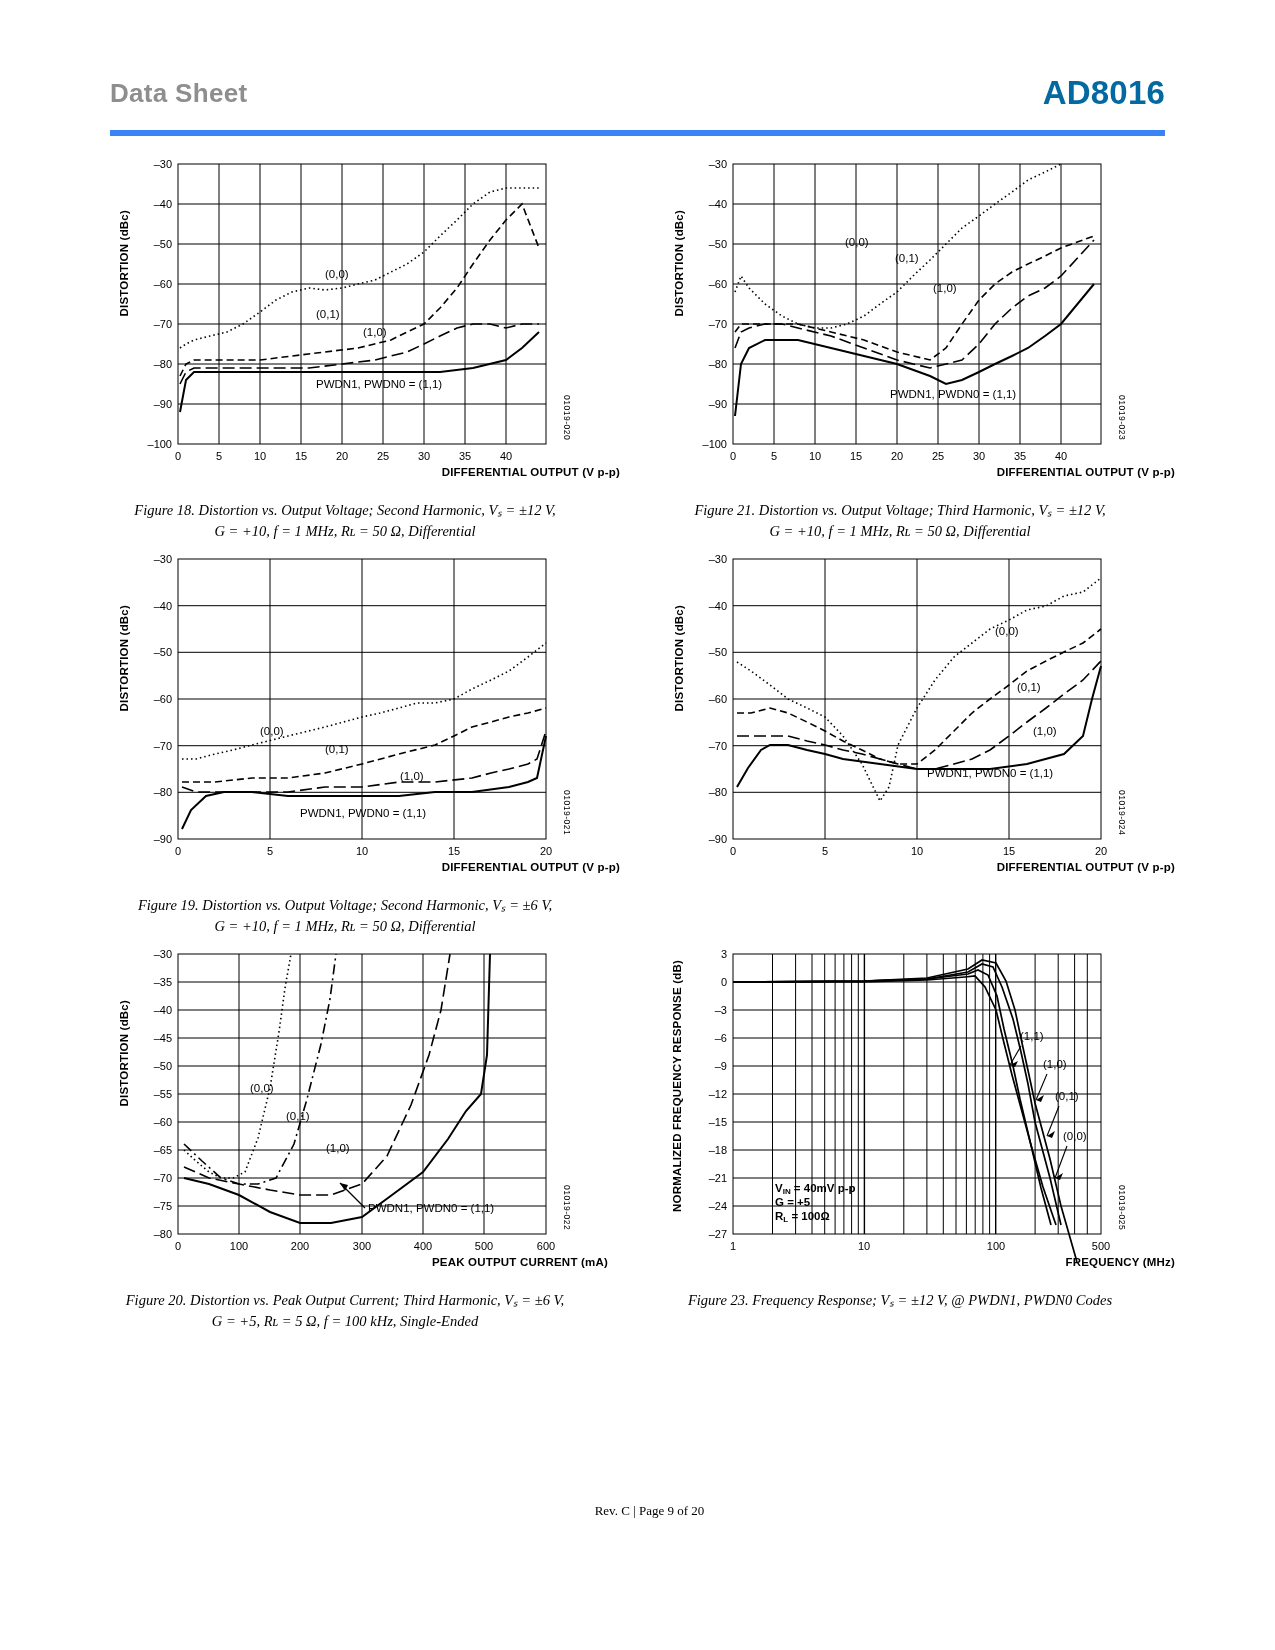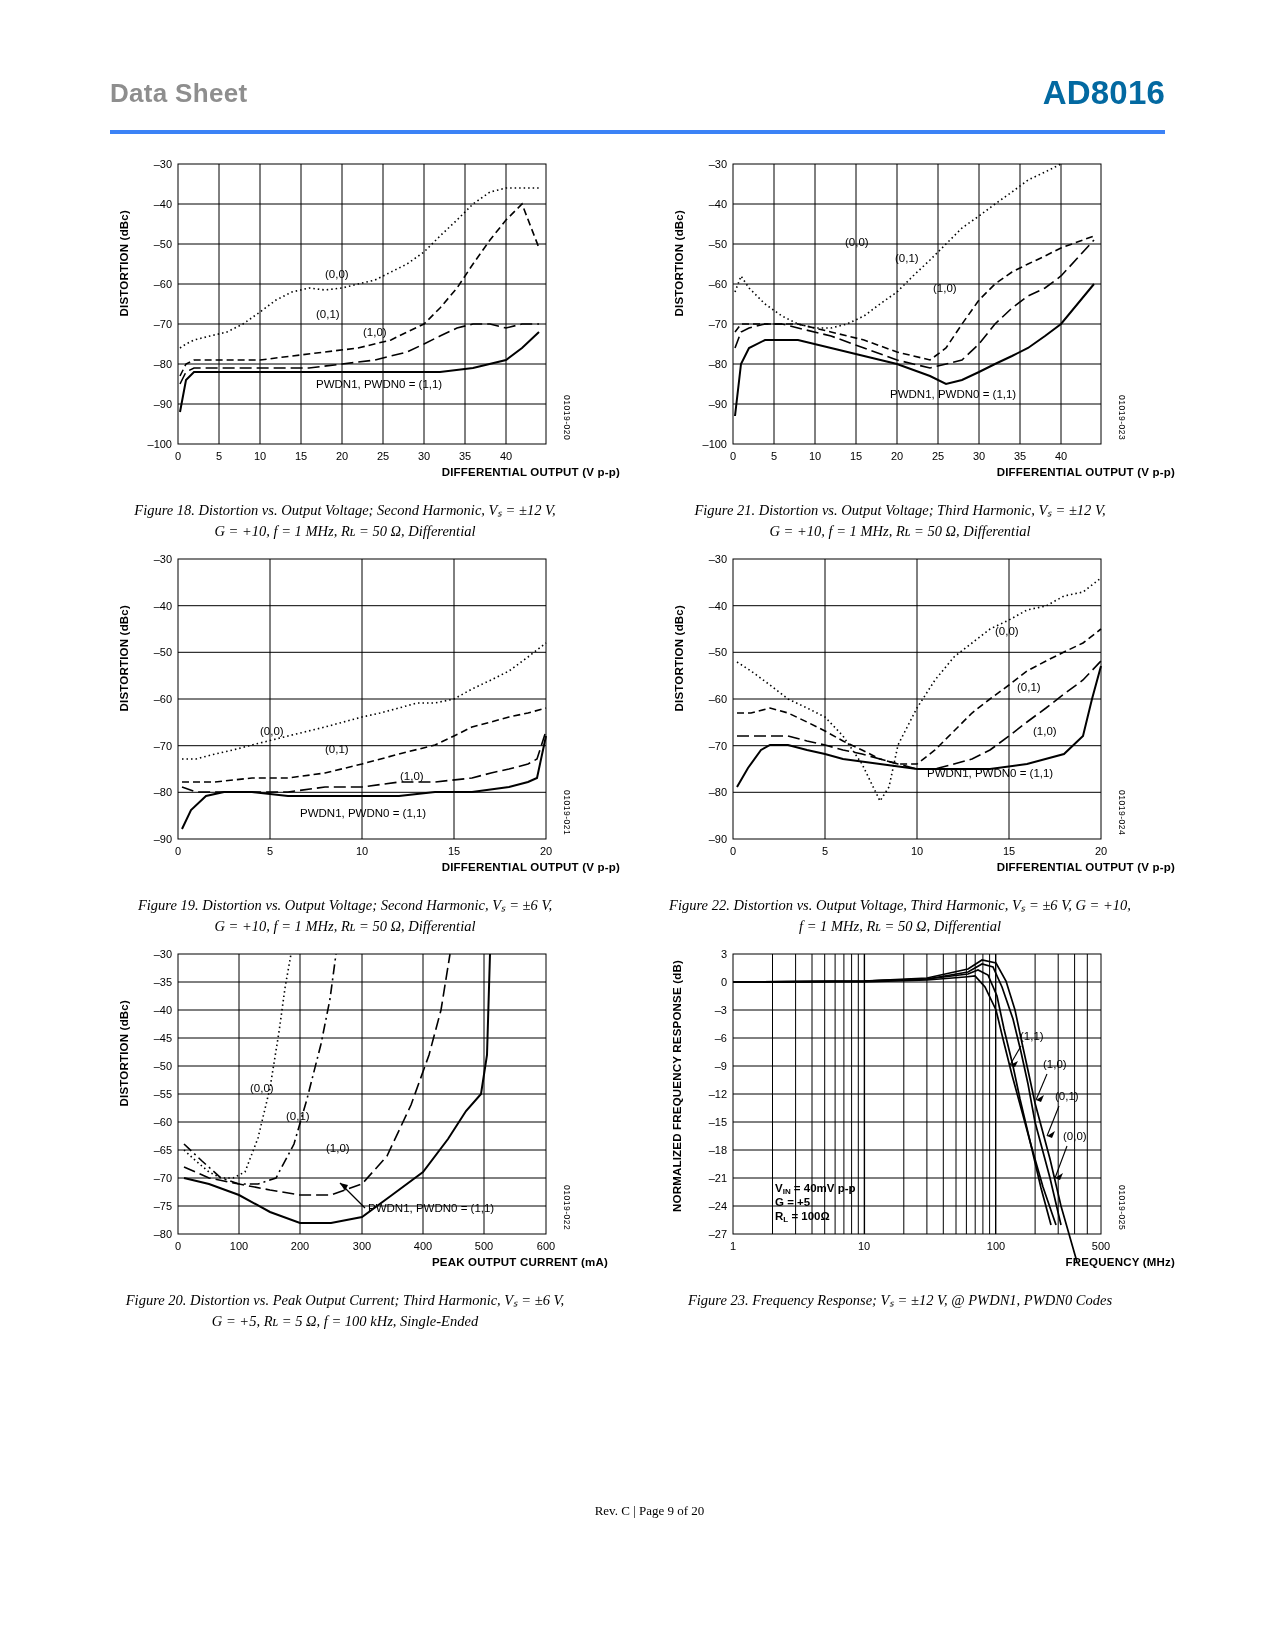"Data Sheet" .header { border-bottom: 4px solid #3b82f6 -> 6px solid #3b82f6 }
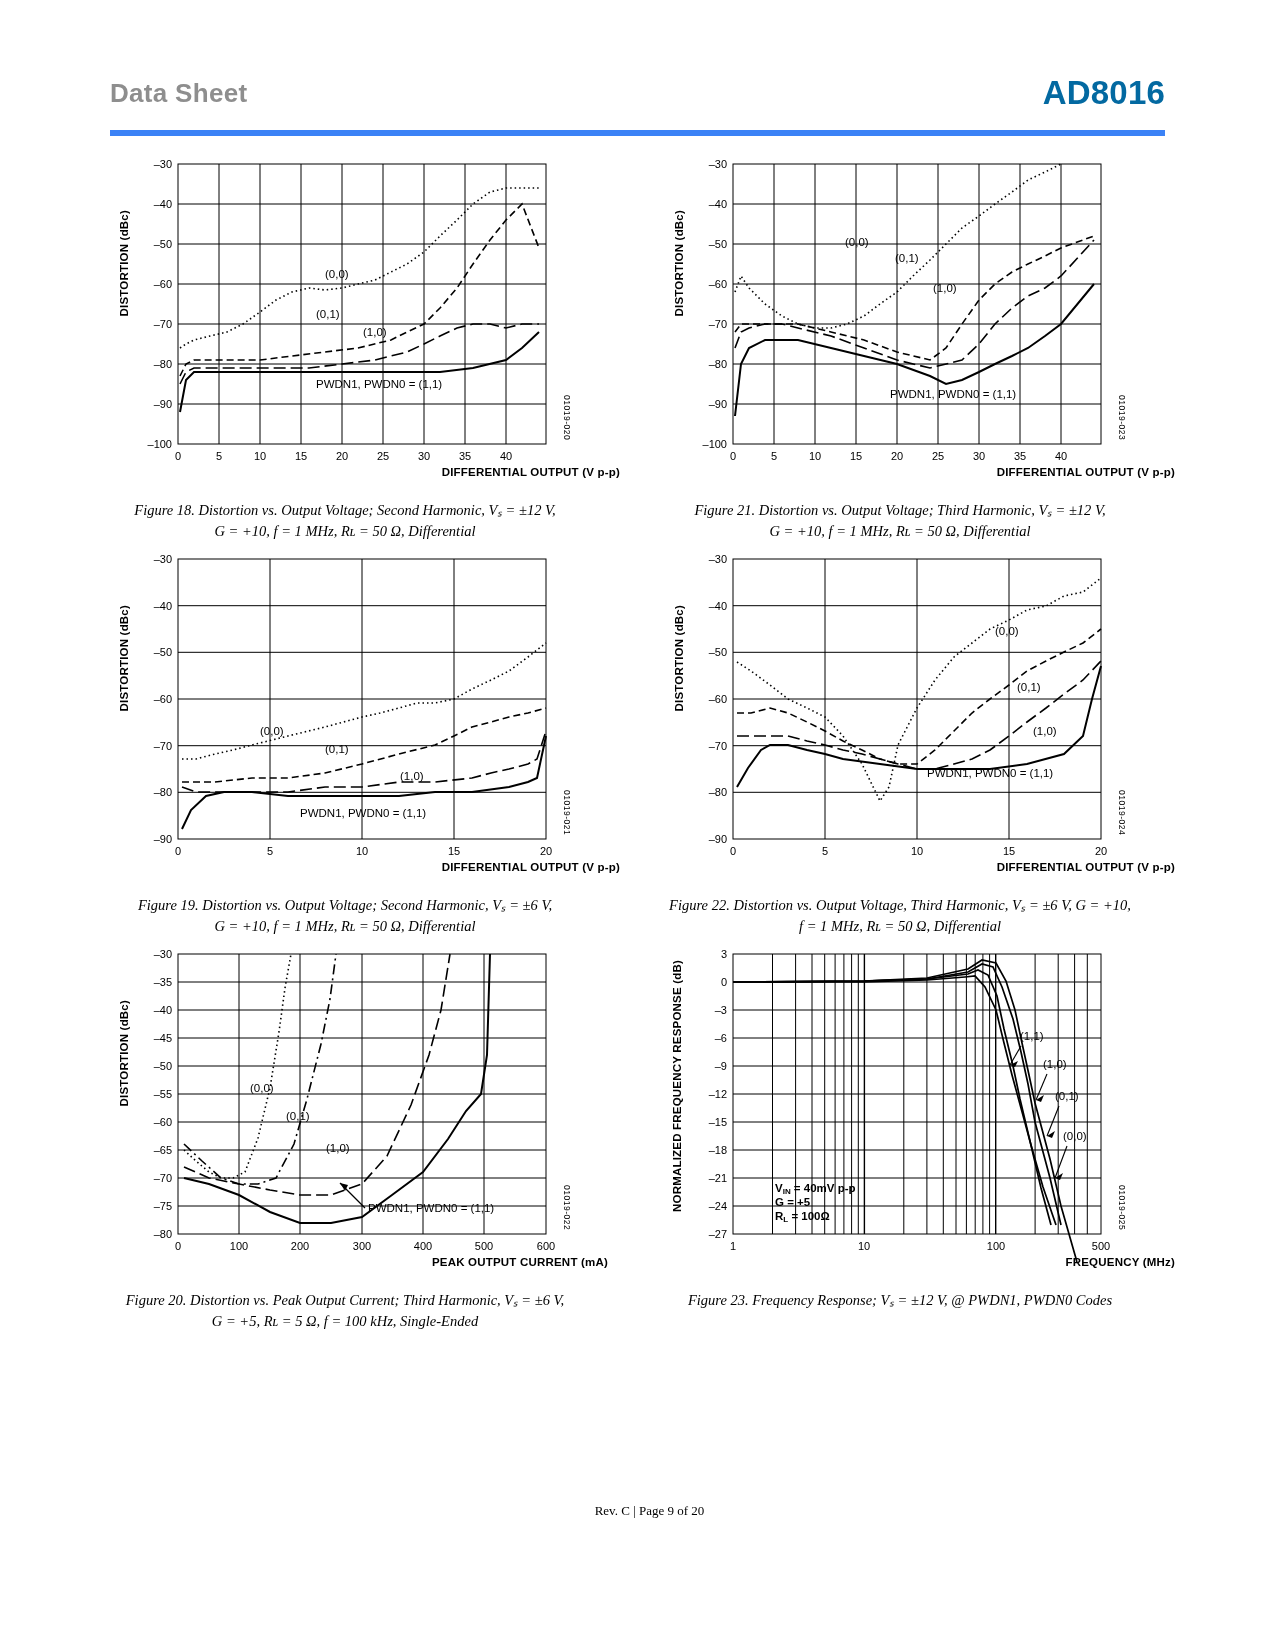"Figure 22. Distortion vs. Output" div.caption { html: <div> <span>Figure 22. Distortion vs. Output Voltage, Third Harmonic, Vₛ = ±6 V, G = +10,</span><br> <span>f = 1 MHz, Rʟ = 50 Ω, Differential</span> </div> -> none }
